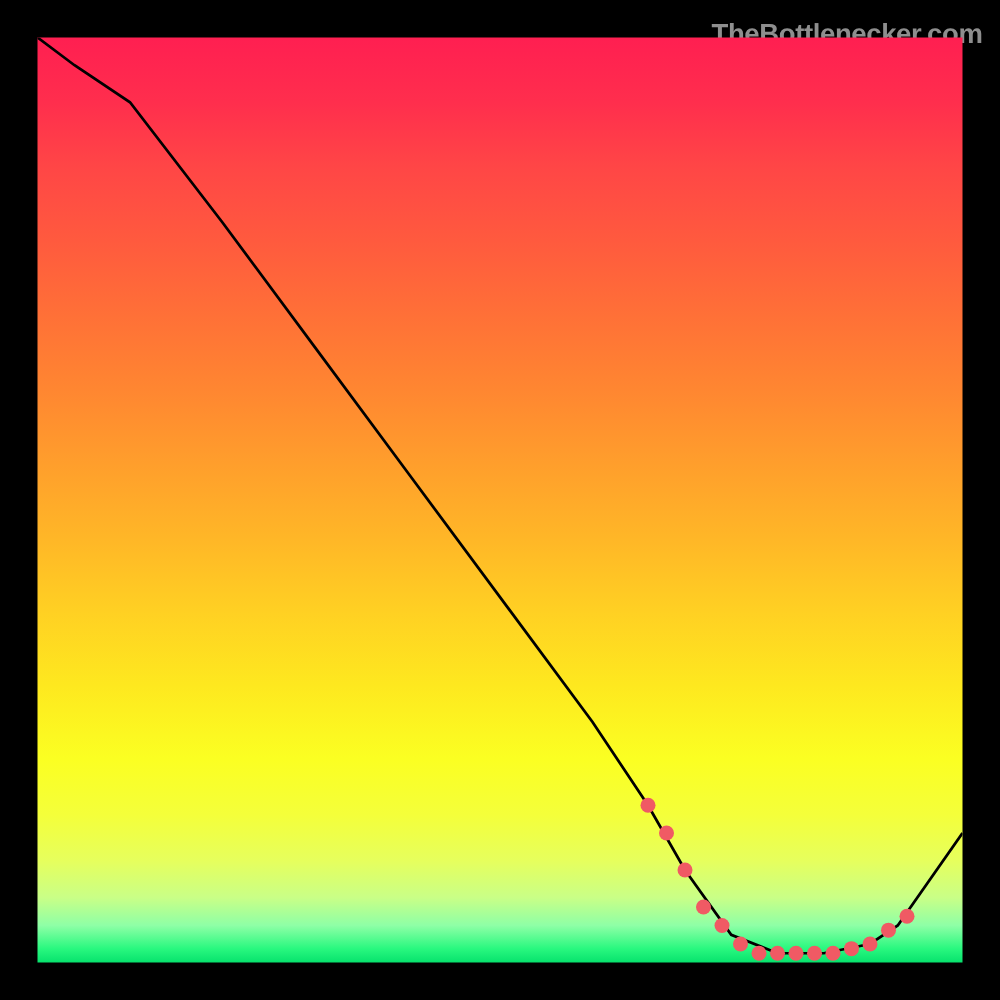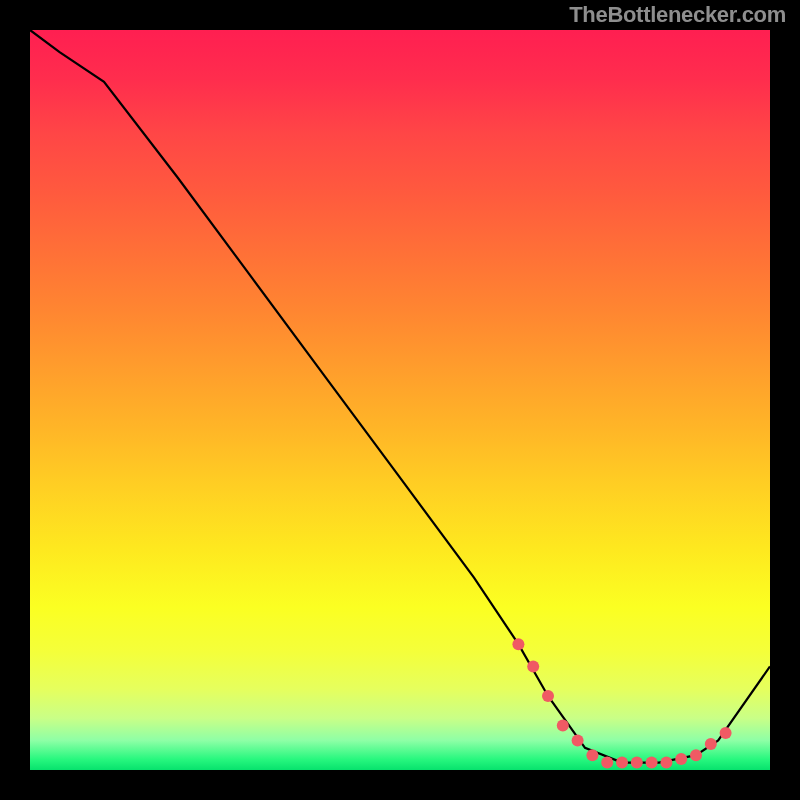"TheBottlenecker.com" .attribution { top: 2px -> 14px }
